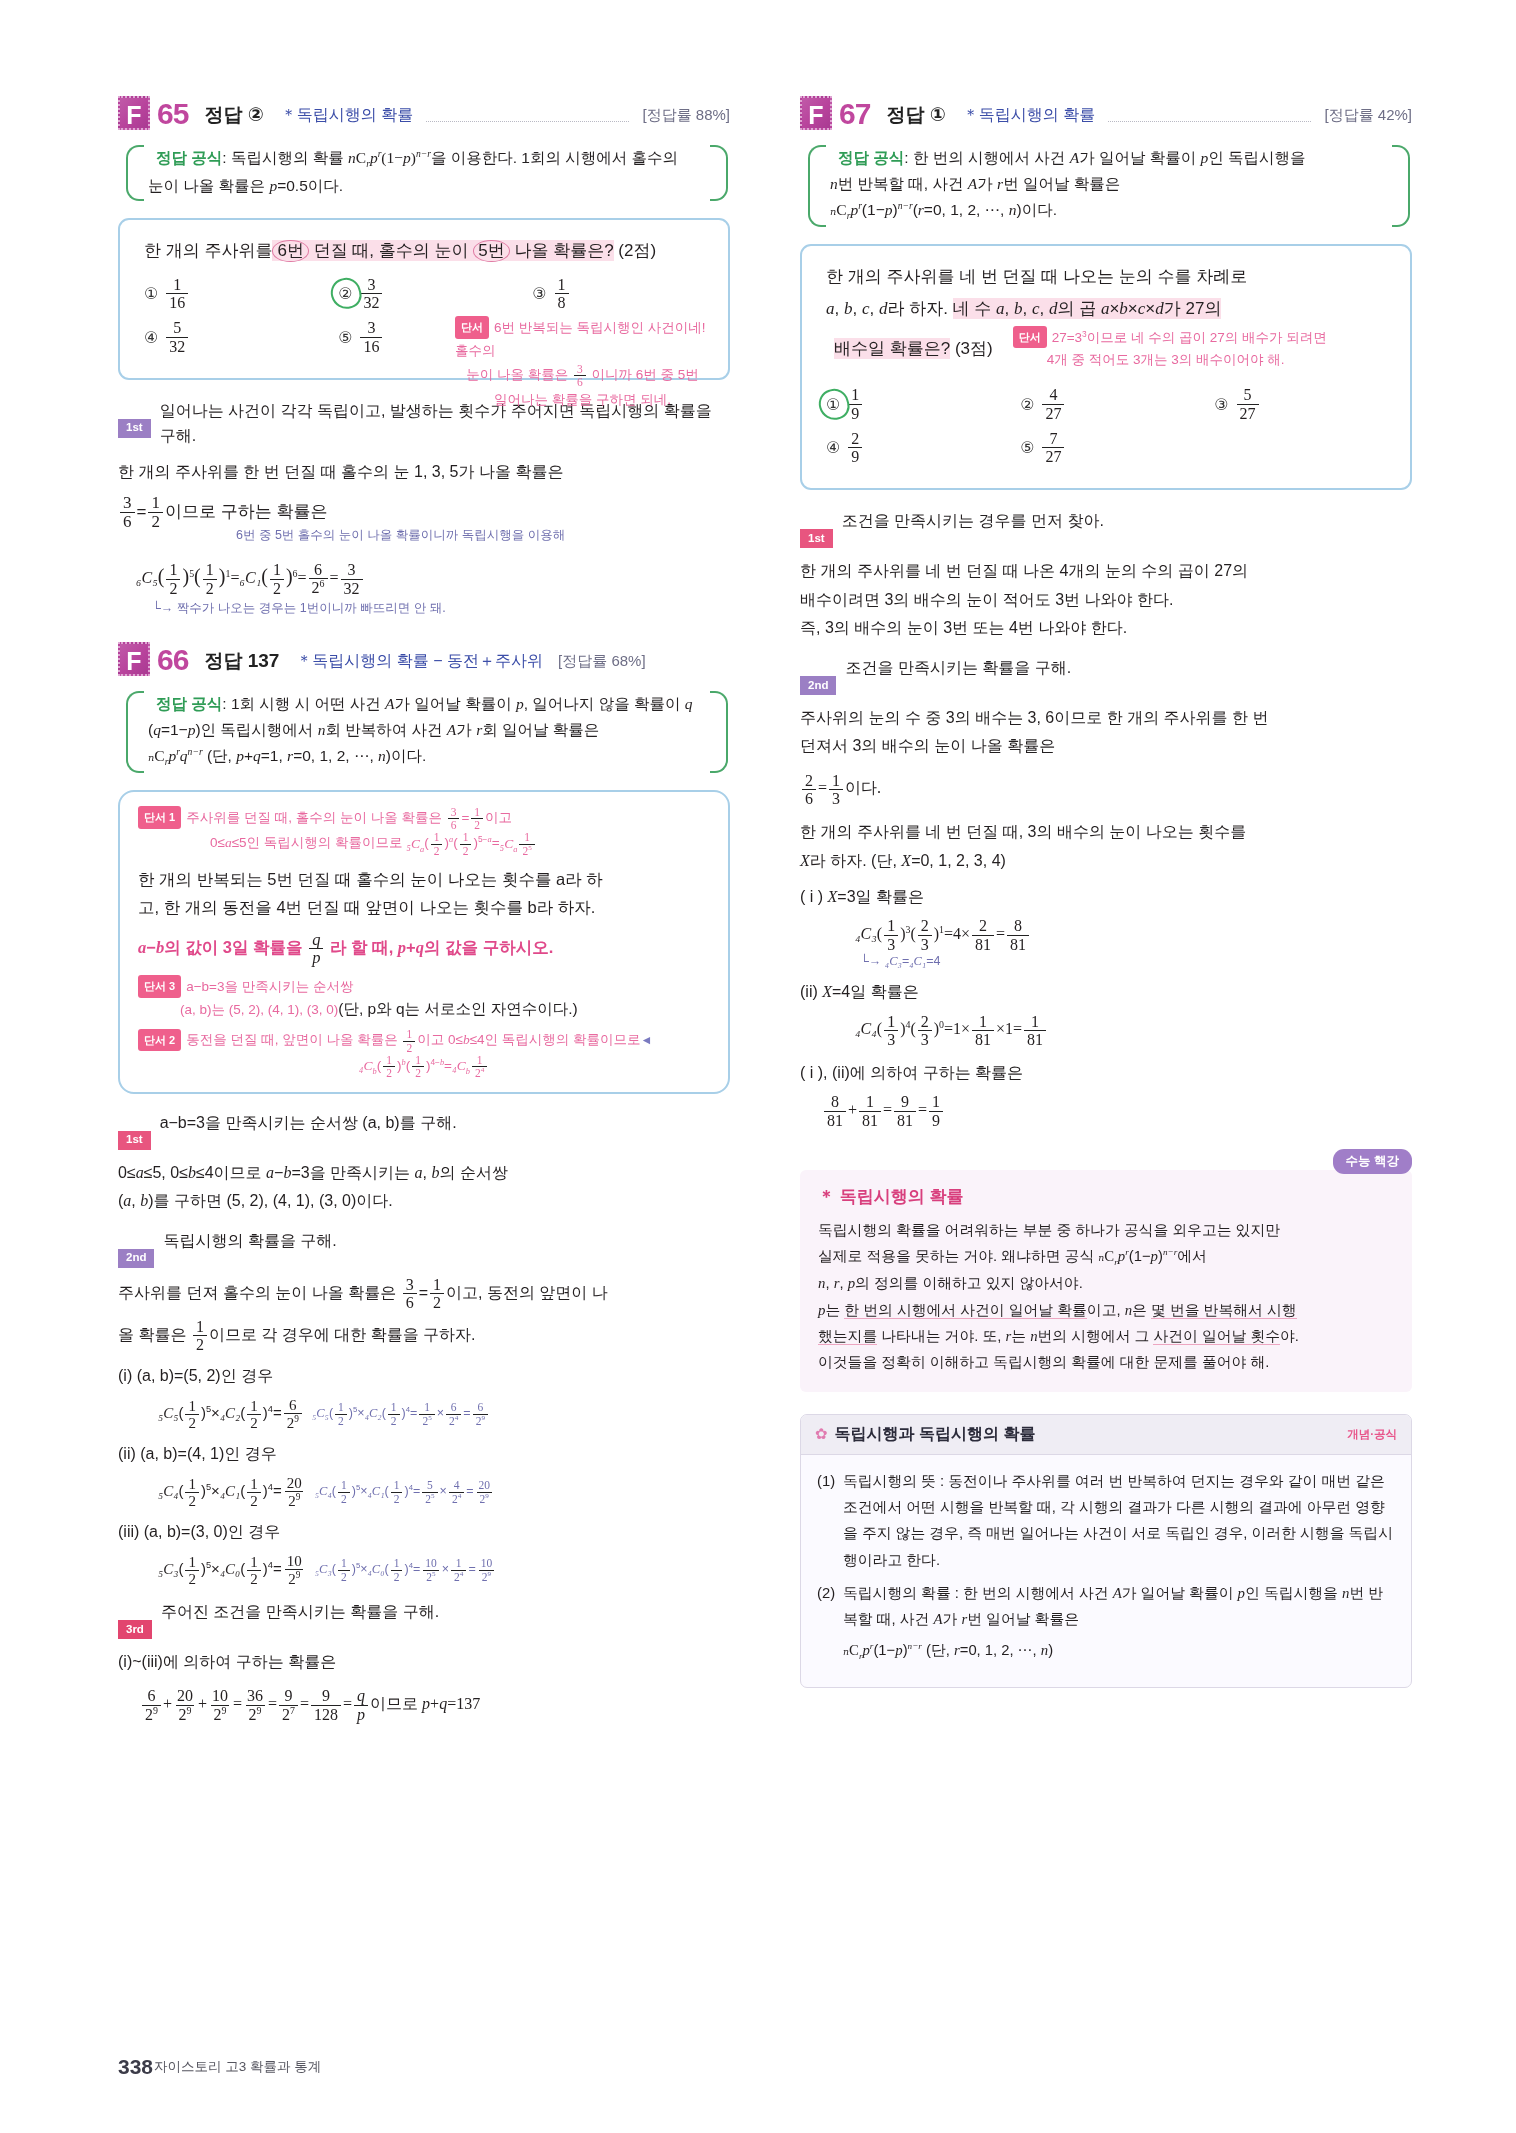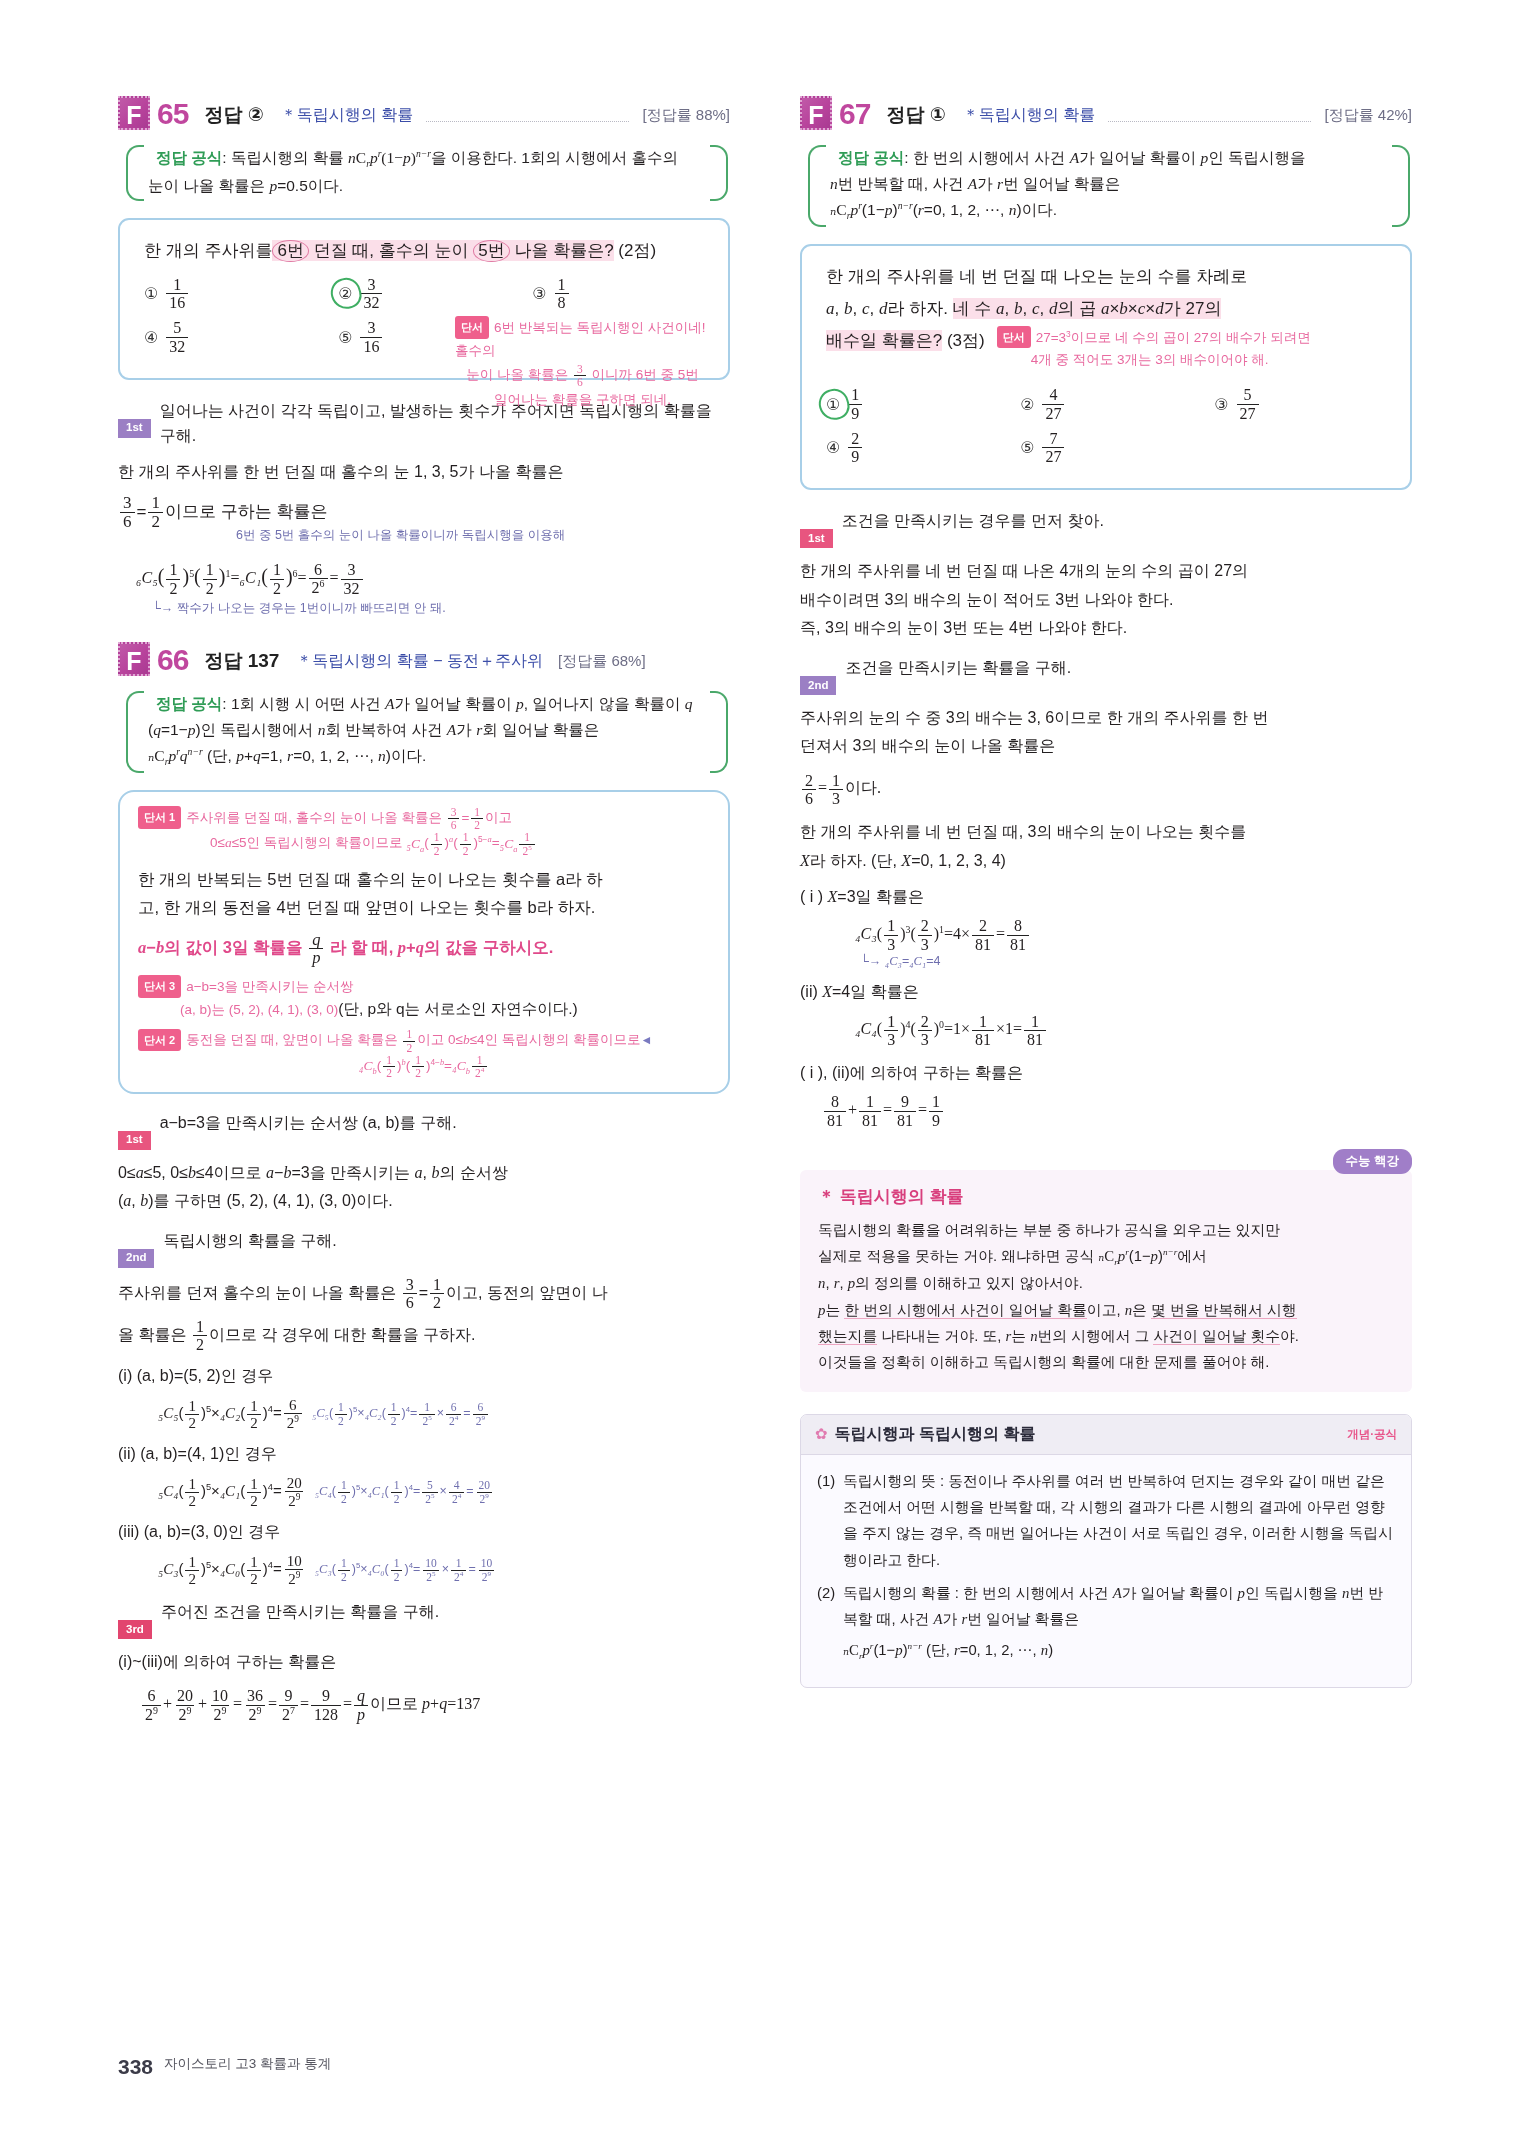"배수일 확률은? (3점)" p.qtext { margin: 0 -> 8px }
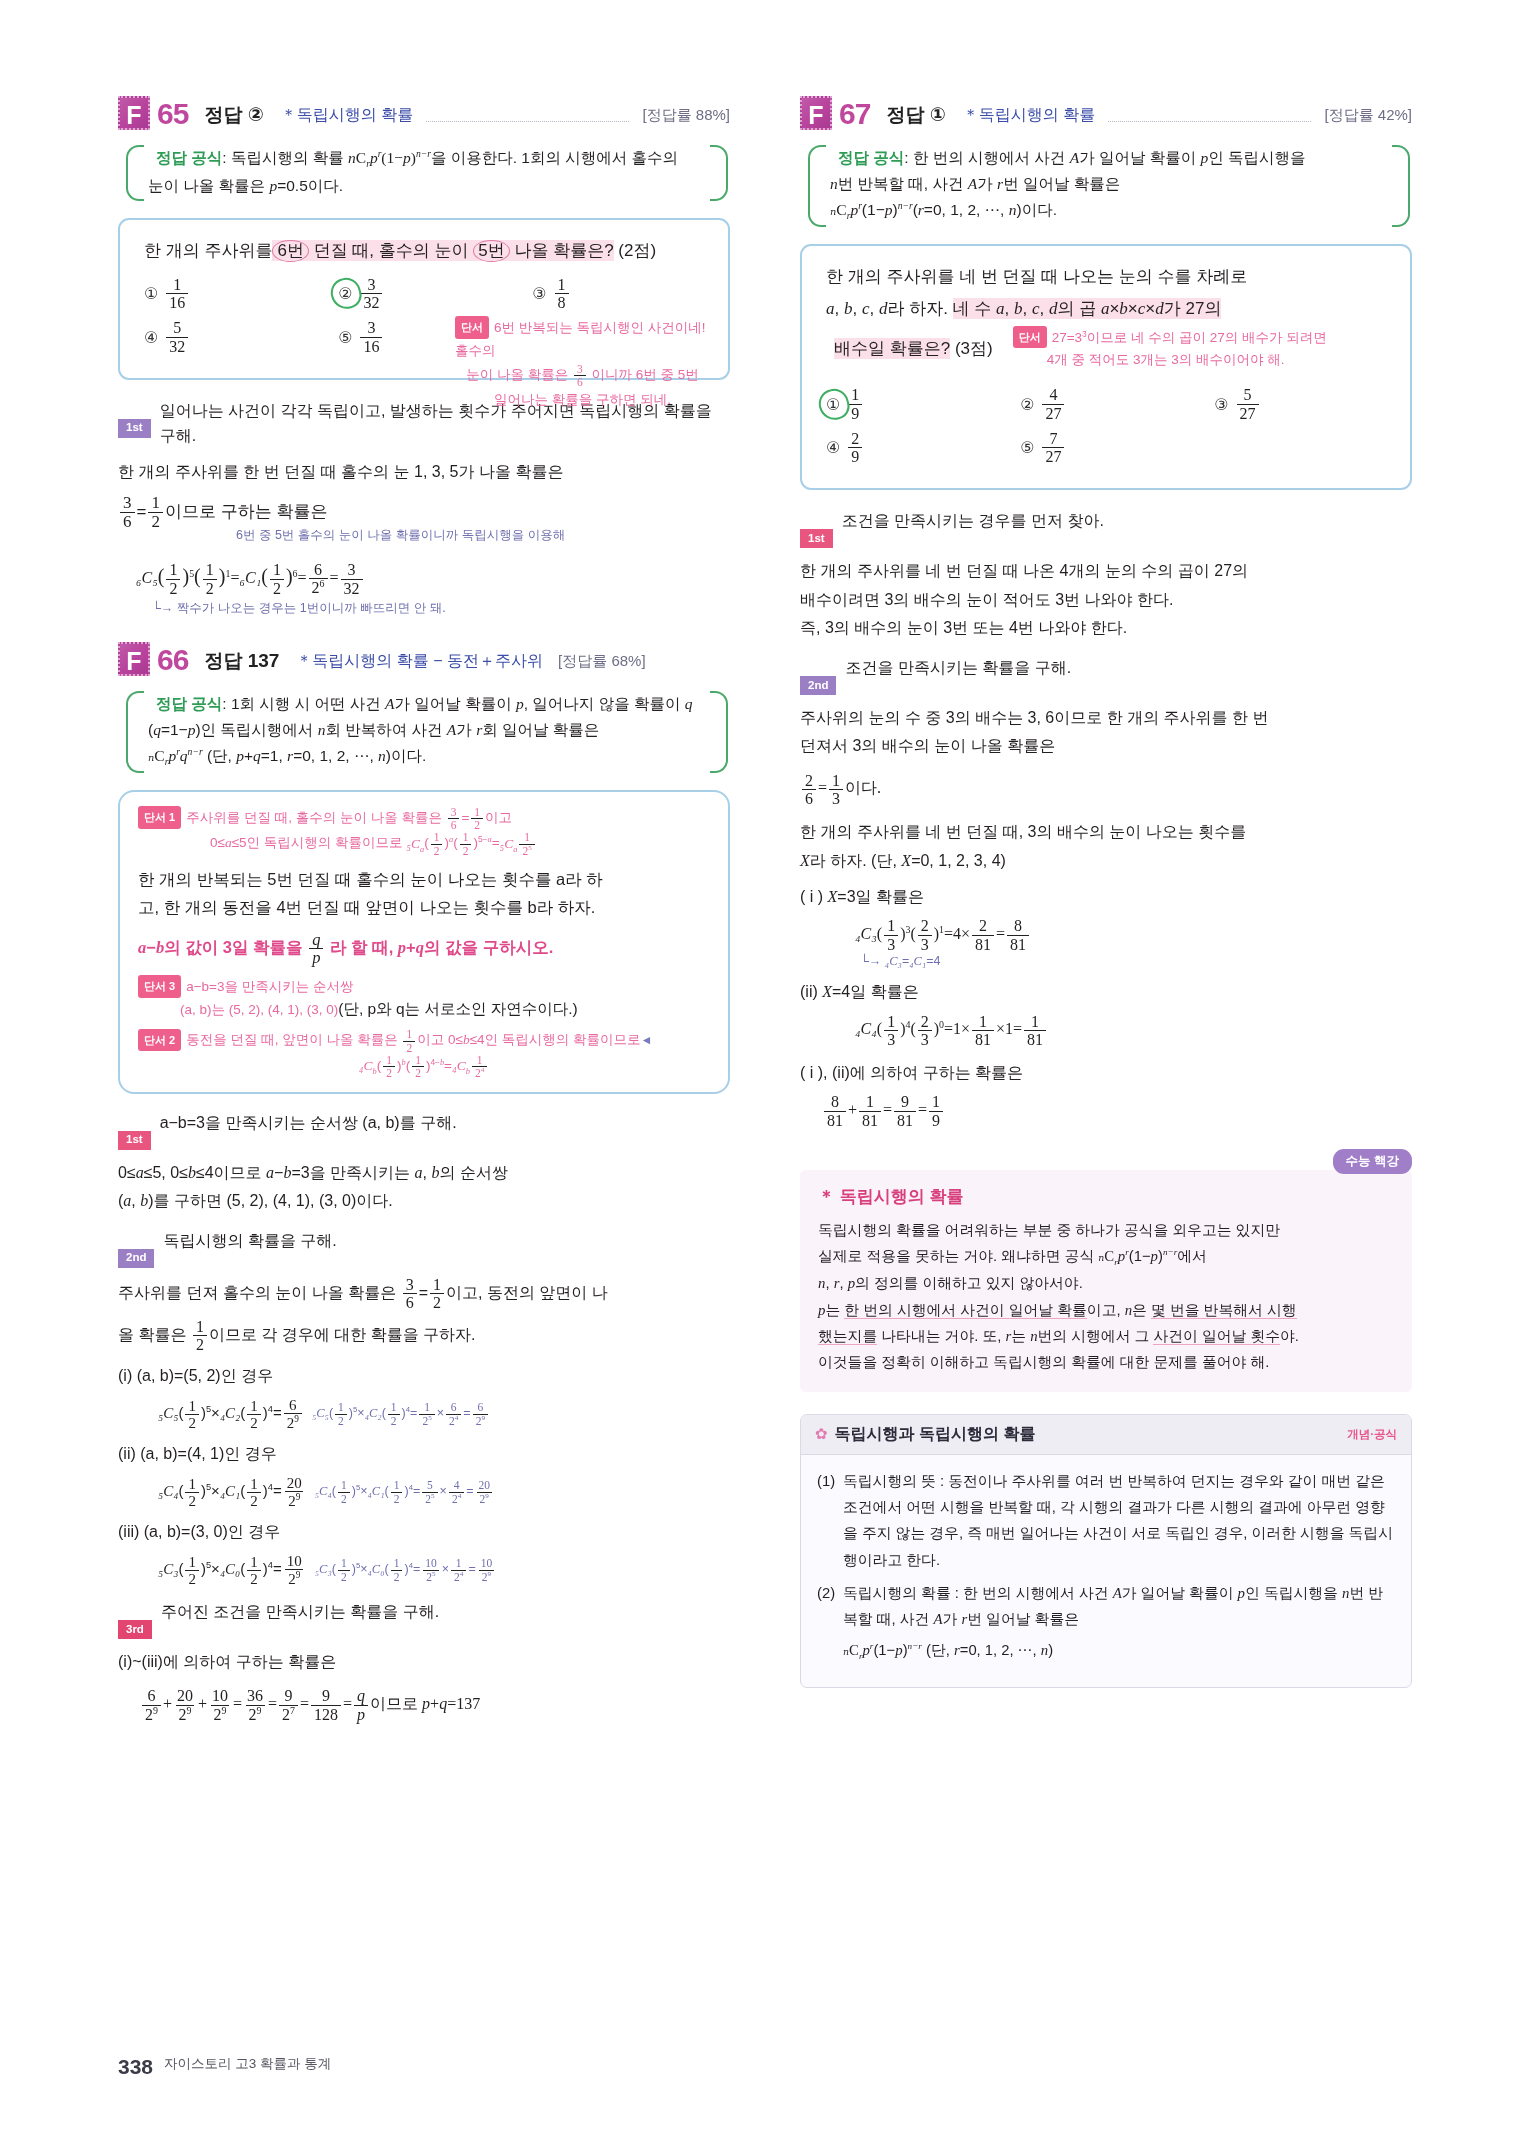"338" .footer { align-items: flex-start -> center; gap: 11px -> 1px }
